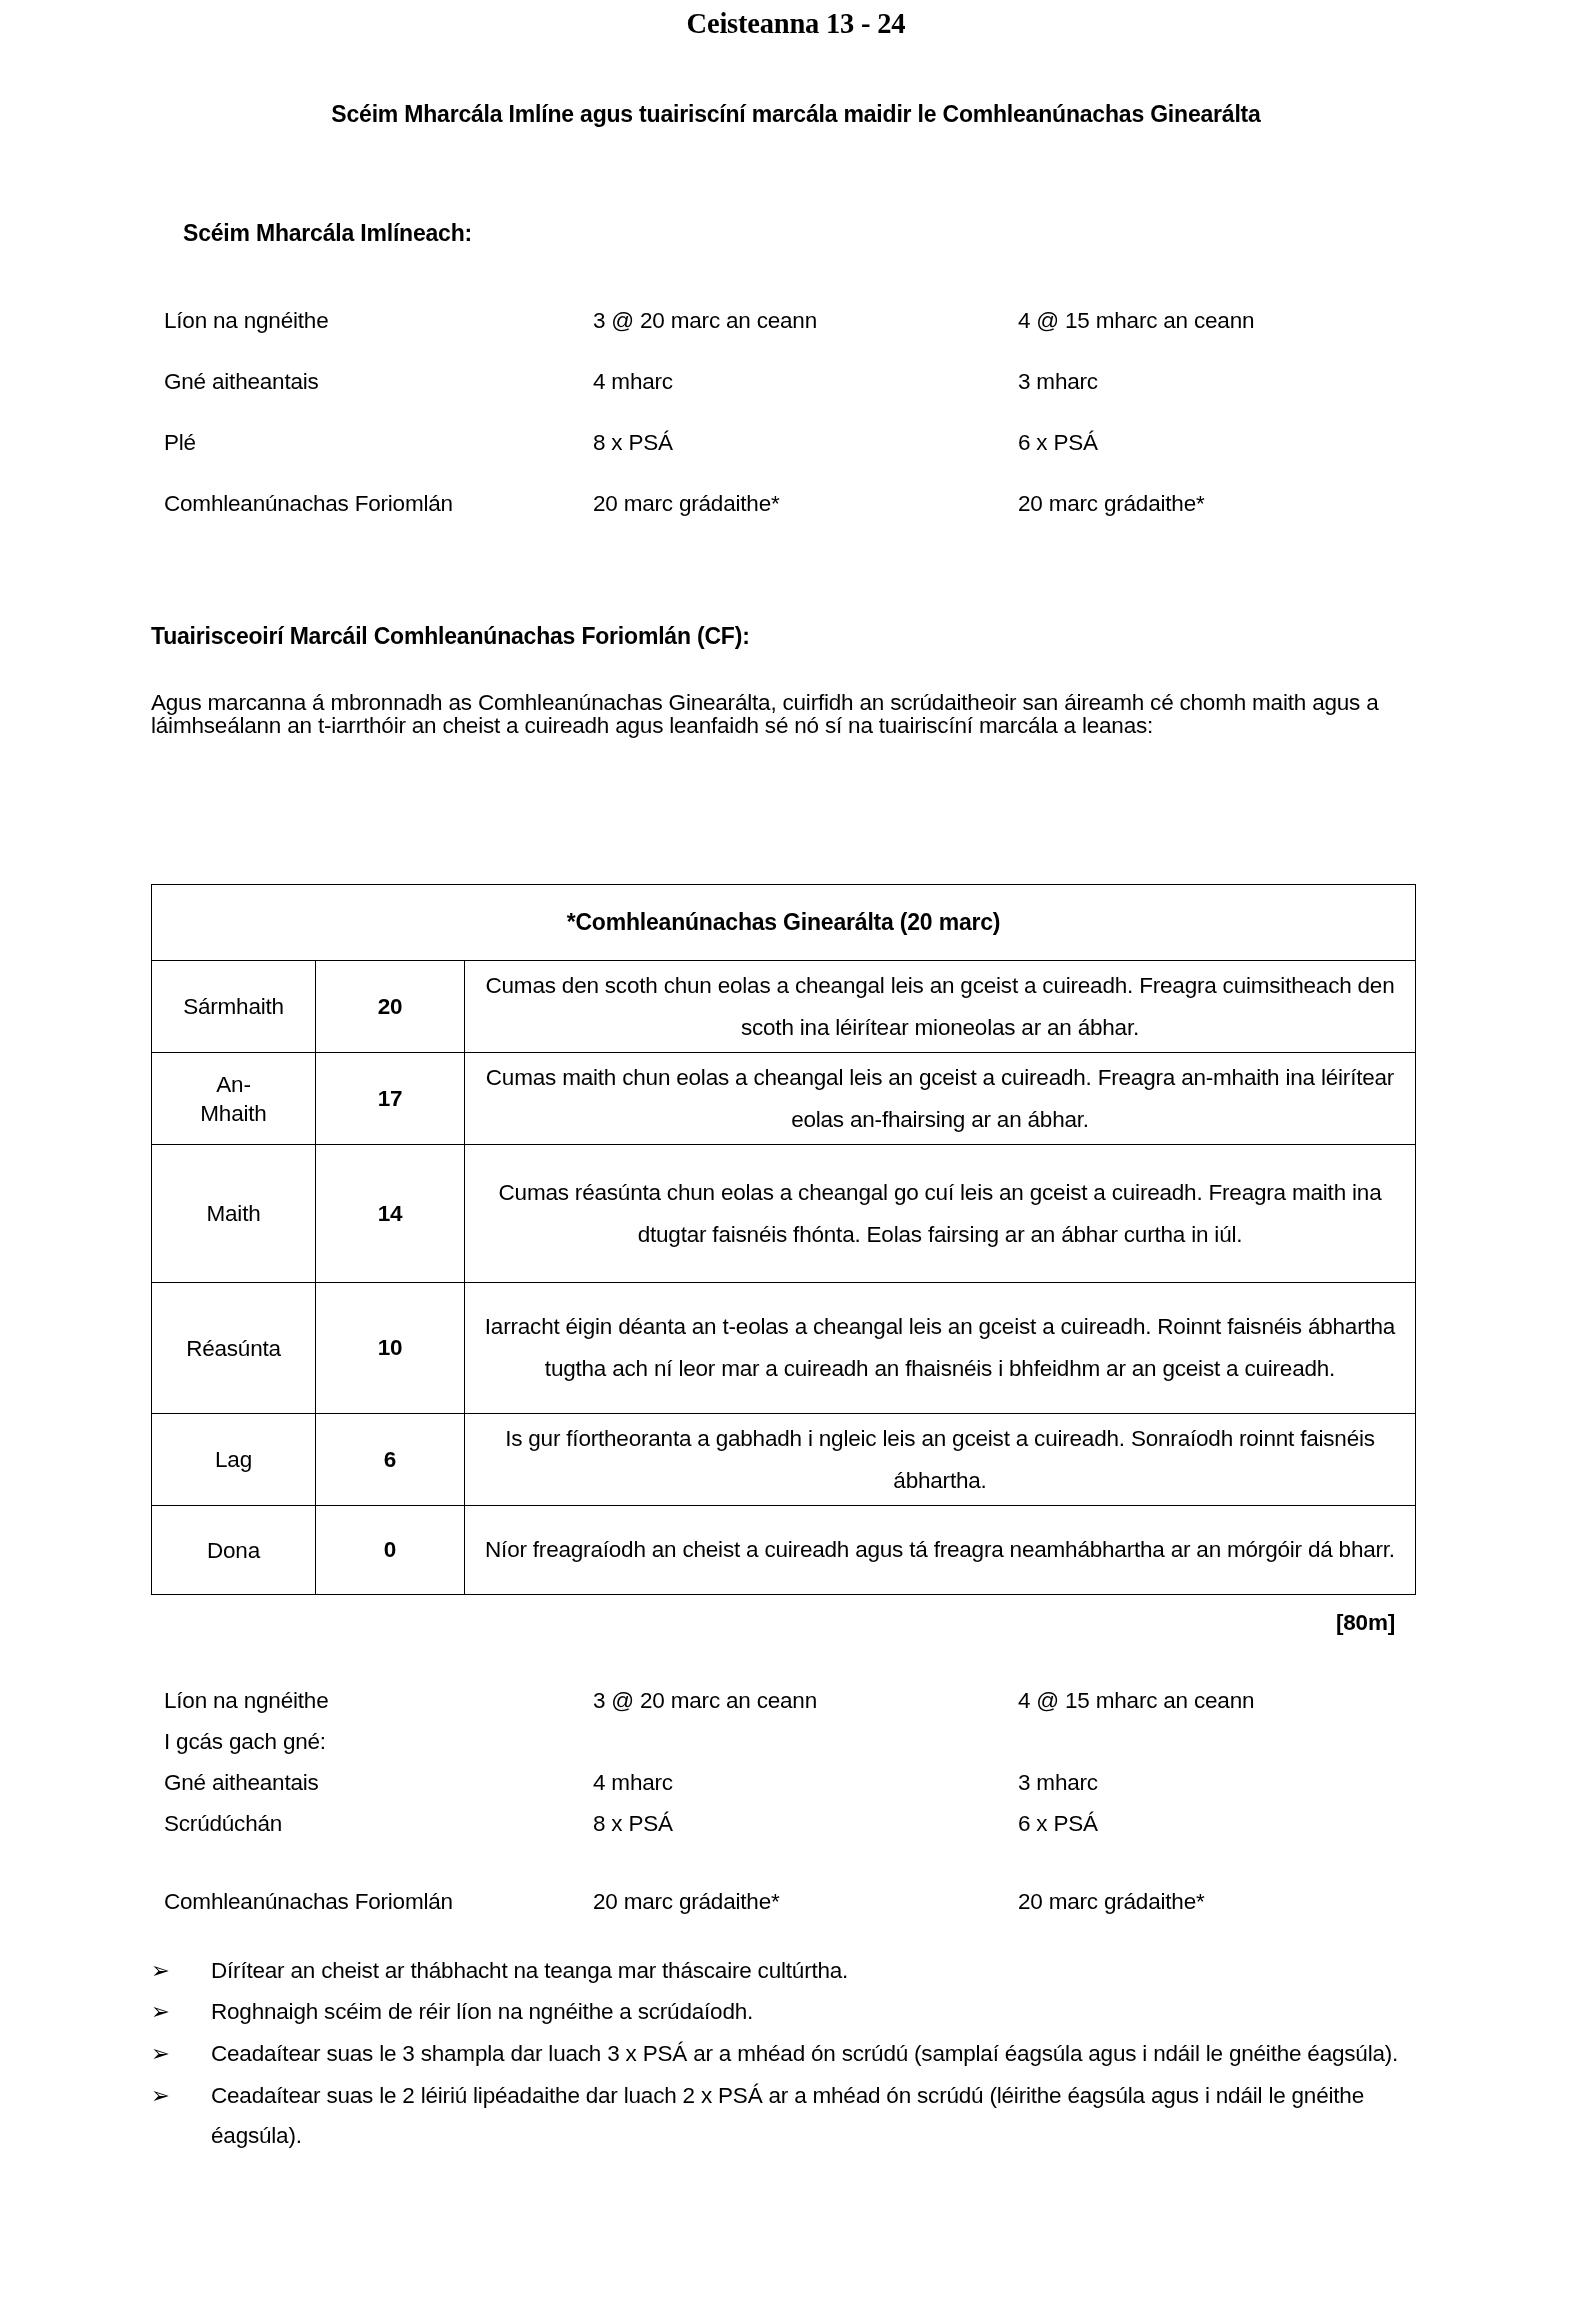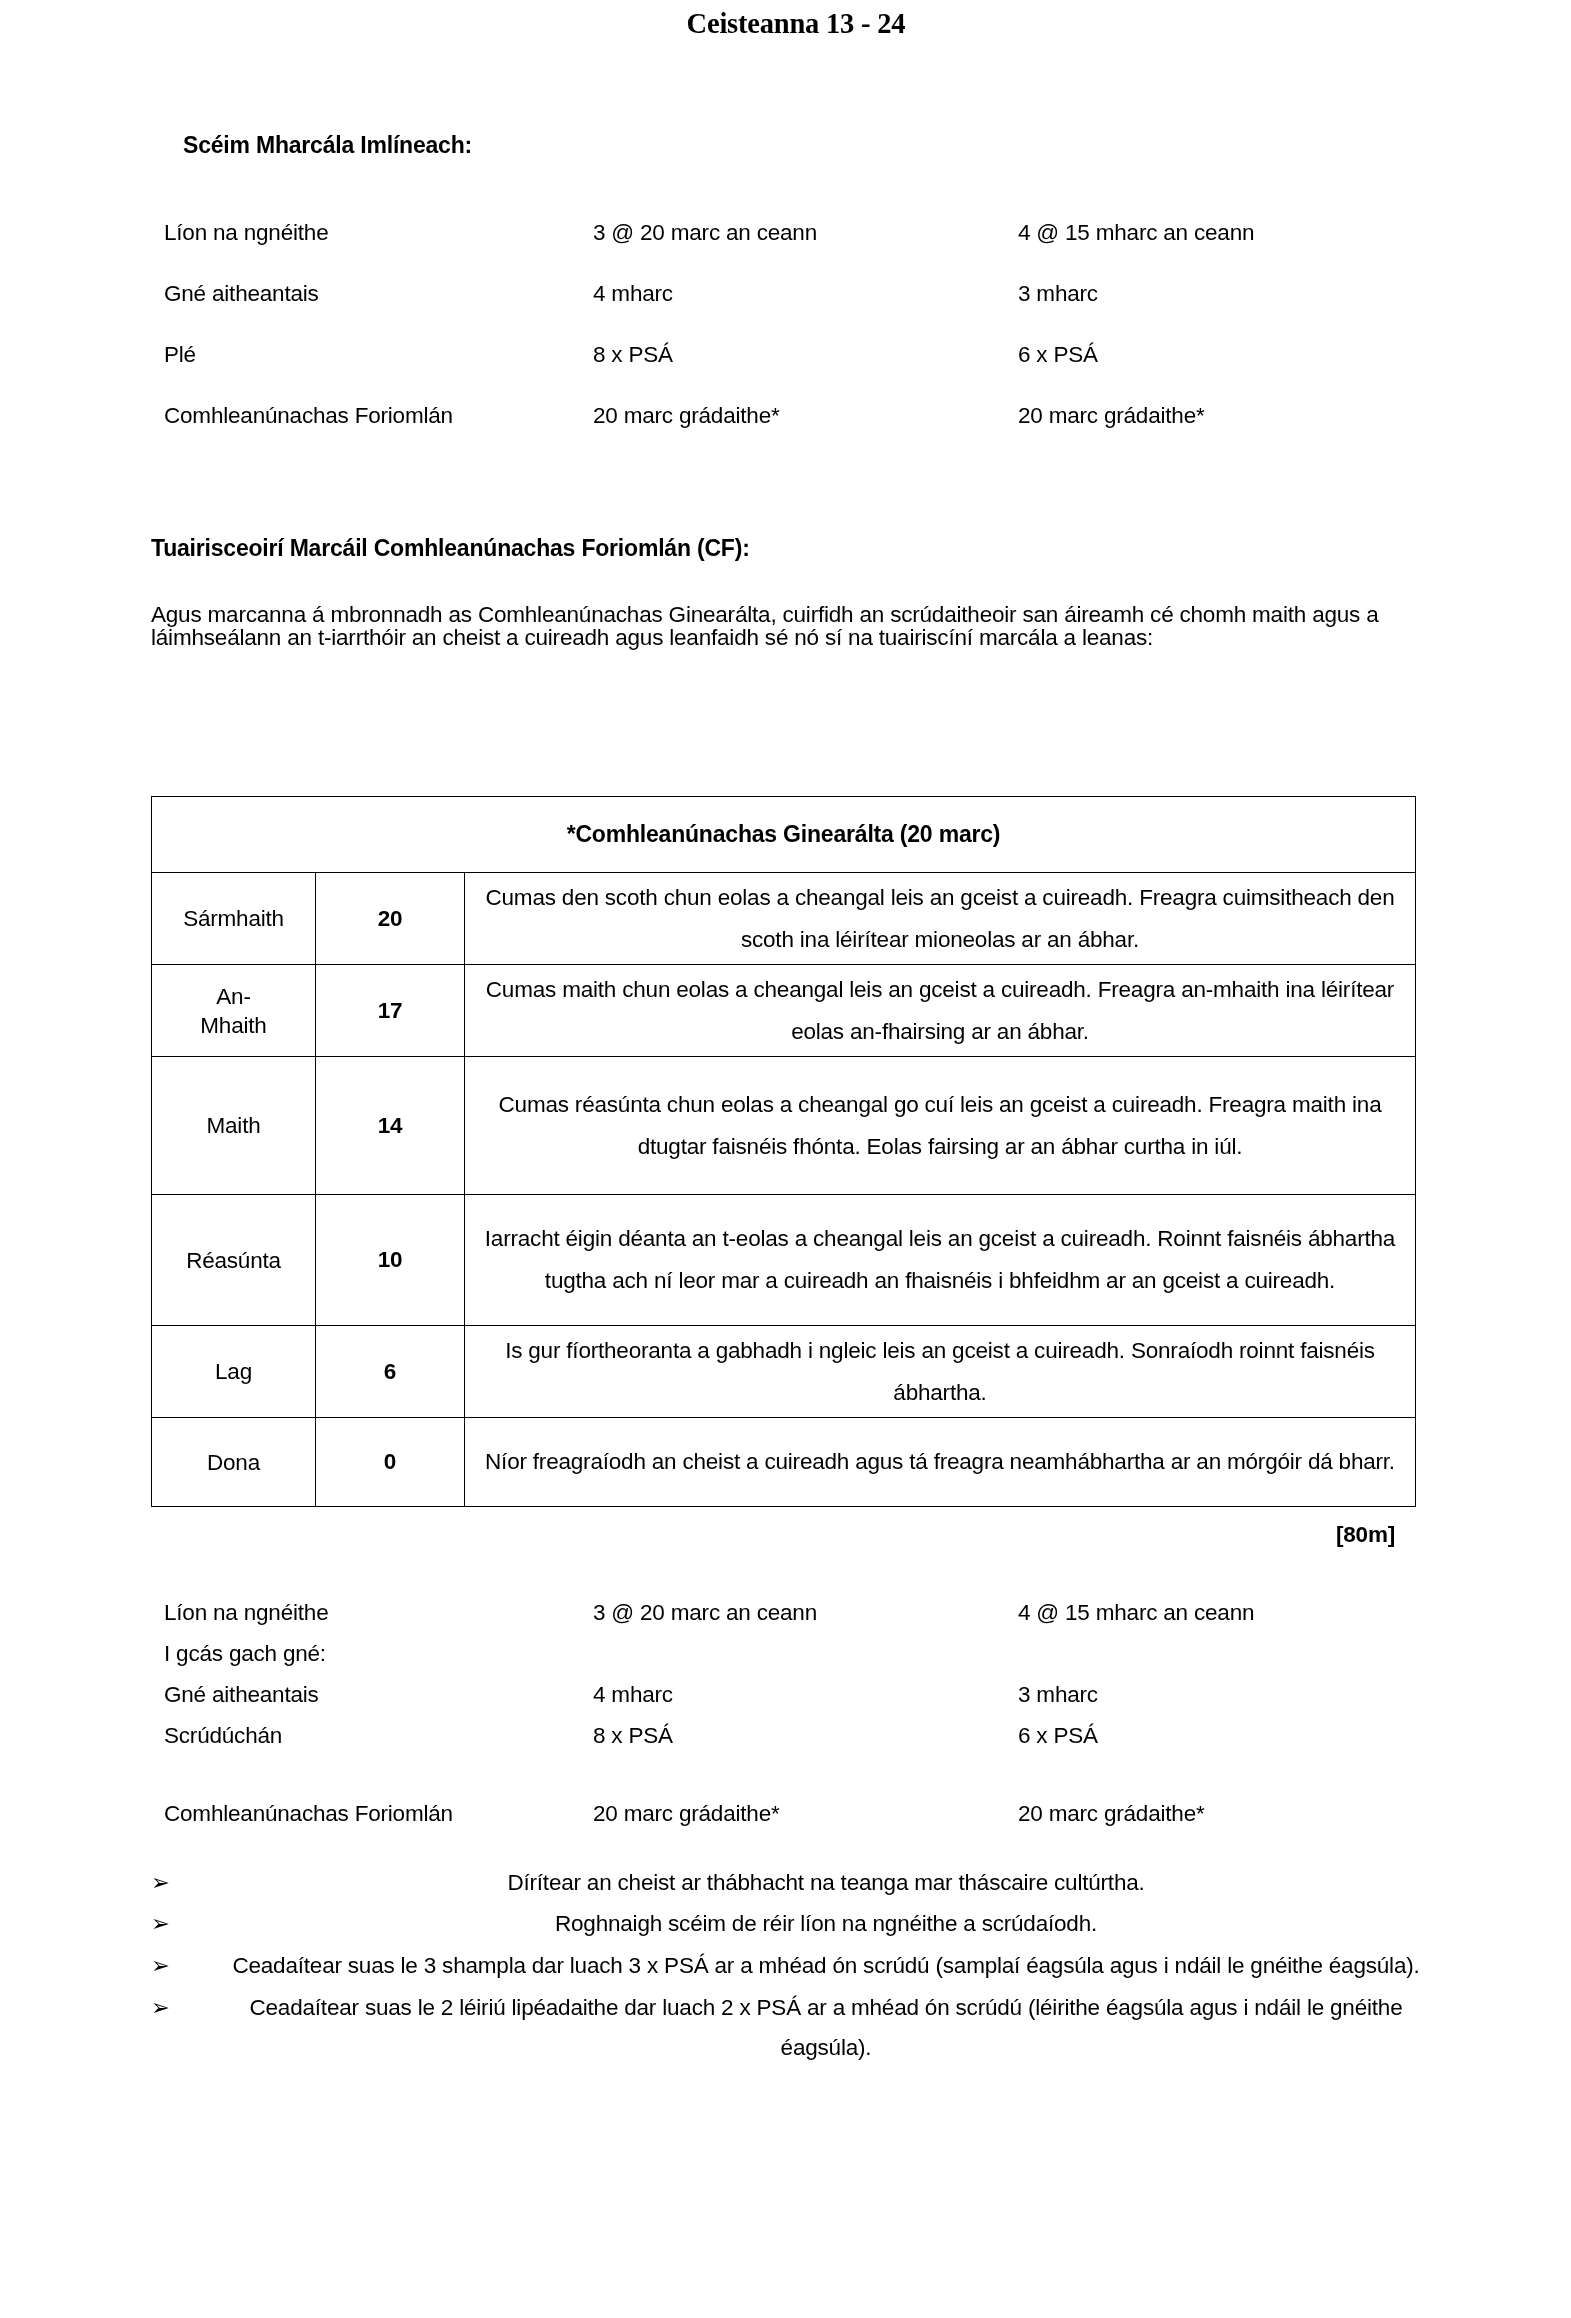"Scéim Mharcála Imlíne agus tuairiscíní" p.doc-subtitle { html: none -> <p>Scéim Mharcála Imlíne agus tuairiscíní marcála maidir le Comhleanúnachas Ginearálta</p> }
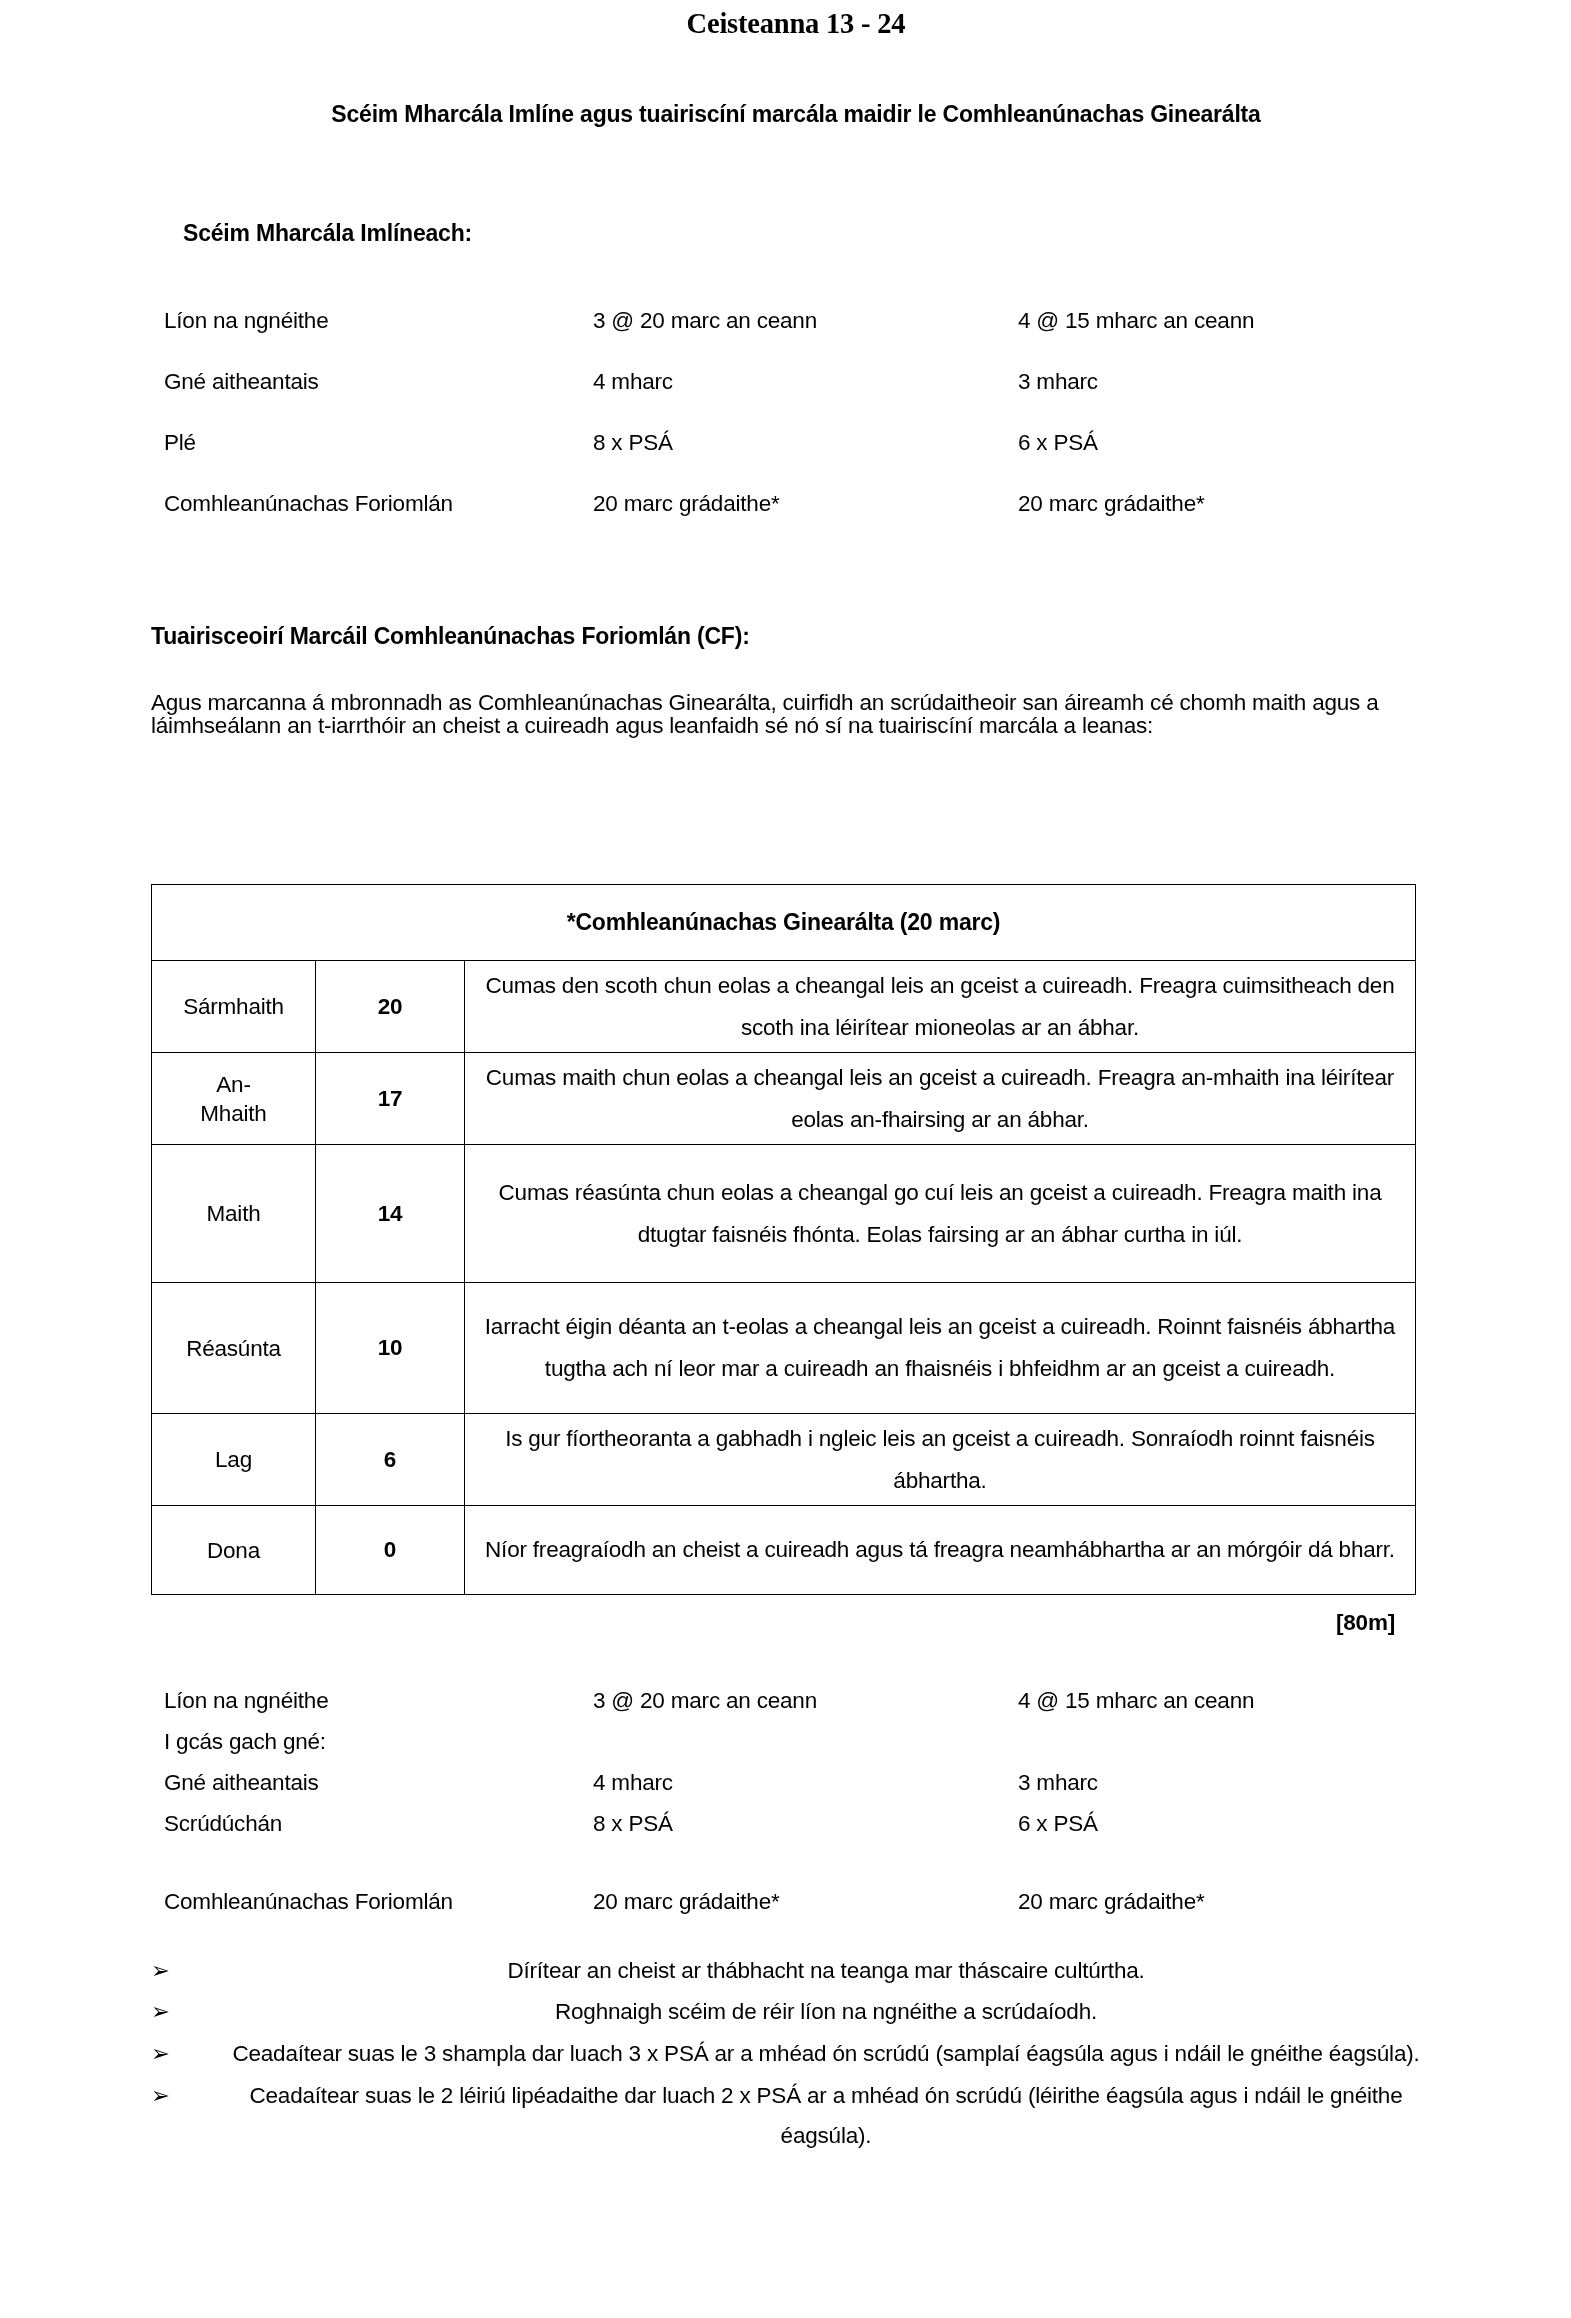"Dírítear an cheist ar thábhacht" .bullet-text { text-align: center -> none }
